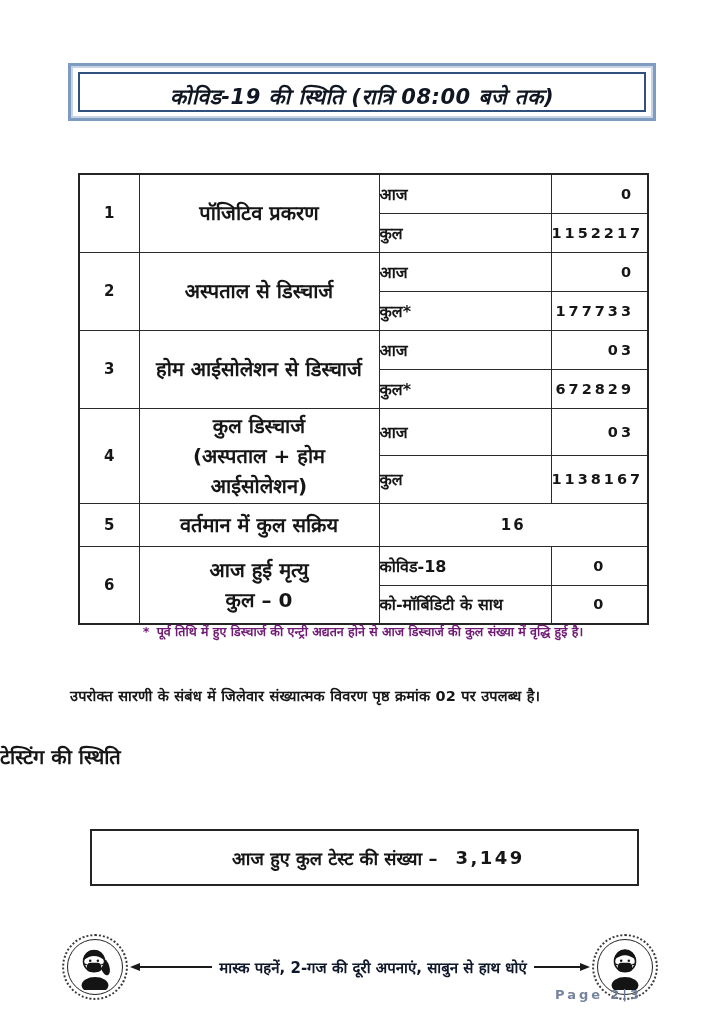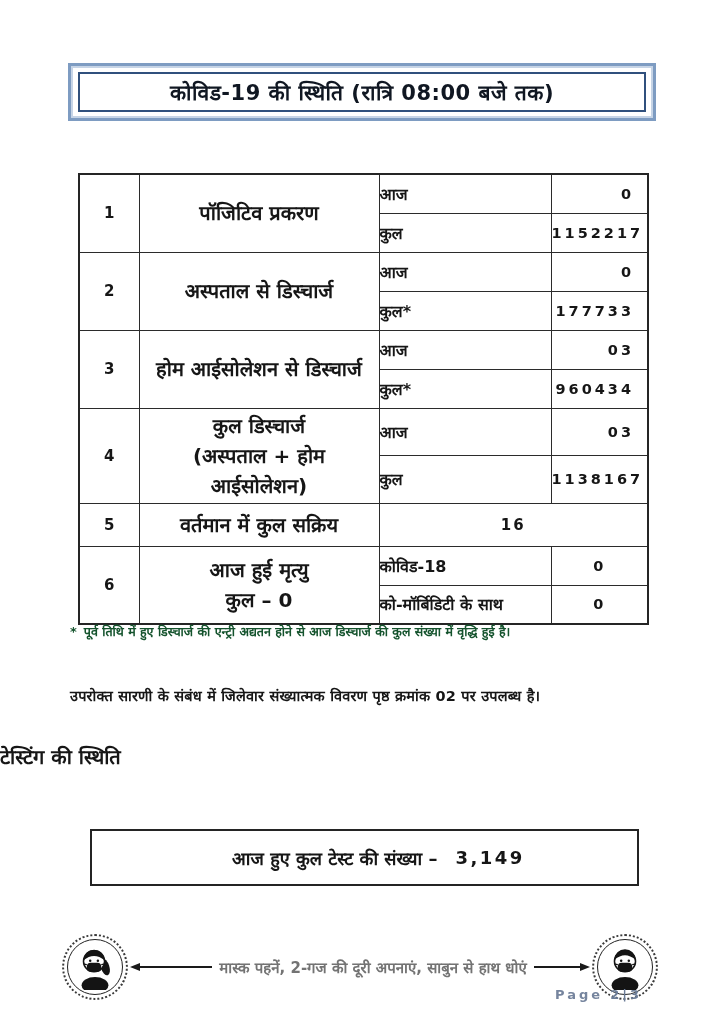"कोविड-19 की स्थिति (रात्रि 08:00" .title-inner { align-items: center -> flex-end; font-style: none -> italic }
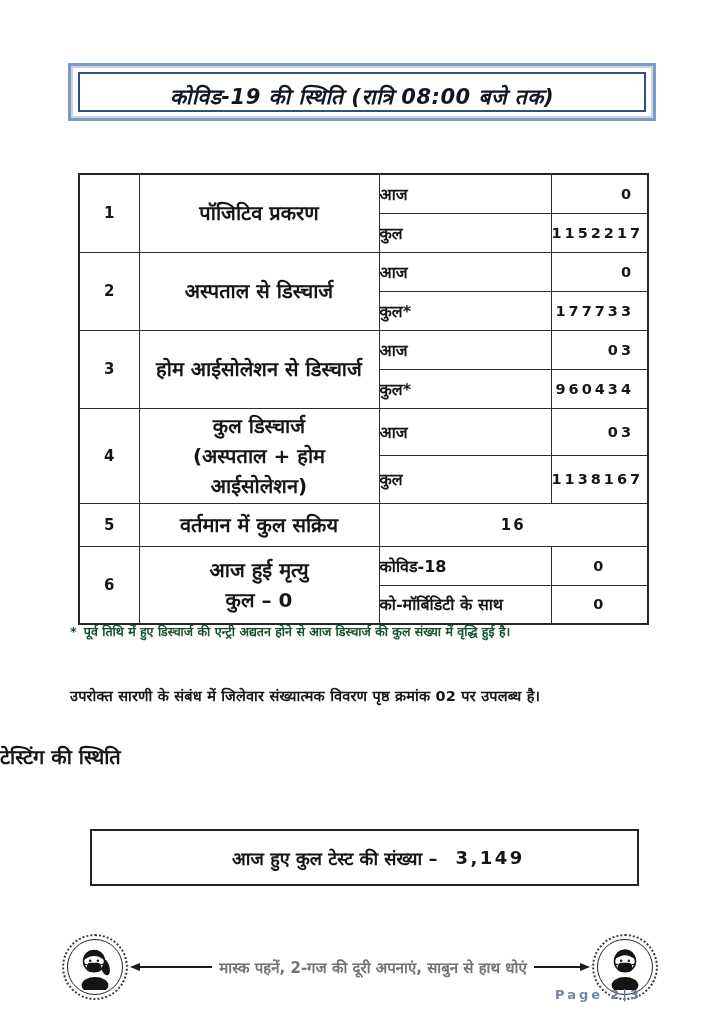"960434" td.val { text: 960434 -> 672829 }
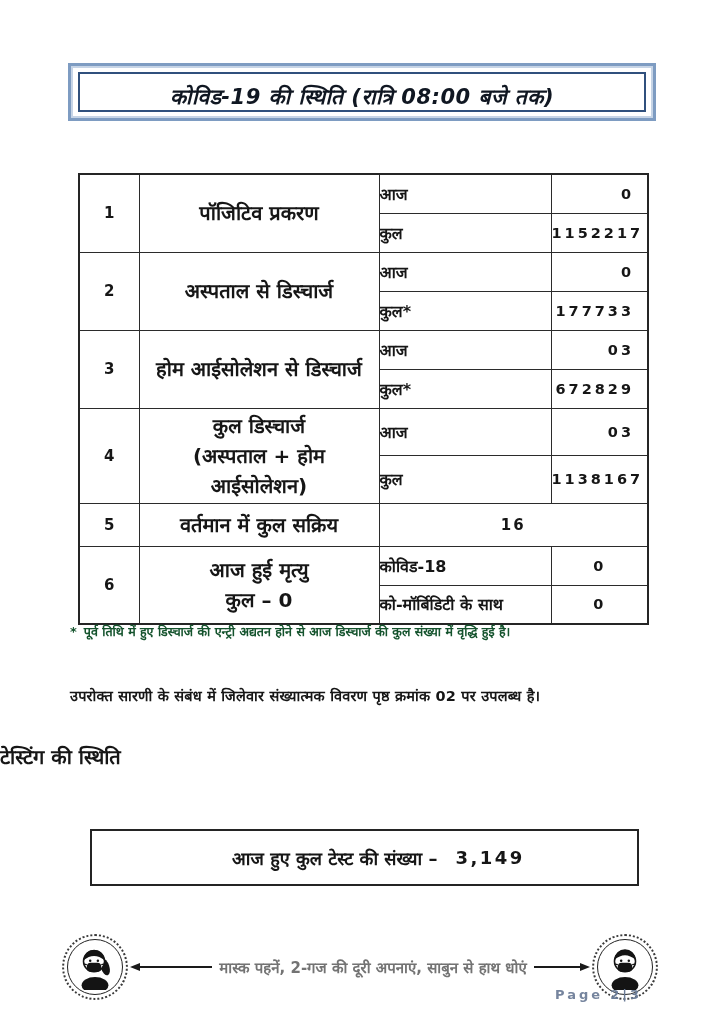"* पूर्व तिथि में हुए" .footnote { color: #14532d -> #701a75; text-align: none -> center }
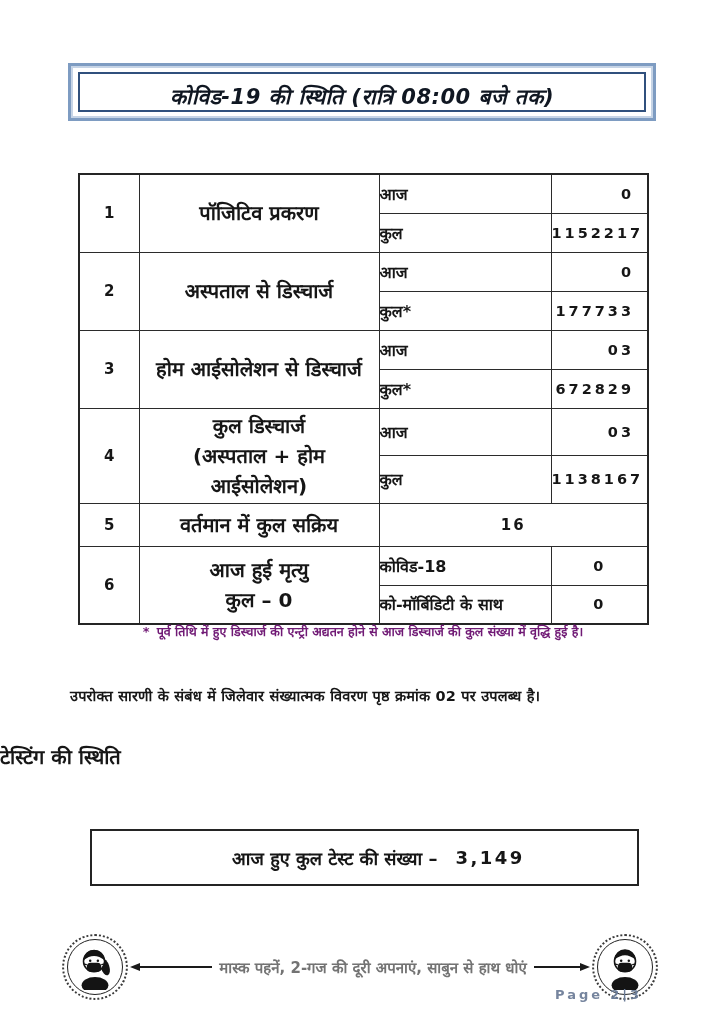"मास्क पहनें, 2-गज की दूरी" .slogan { color: #737373 -> #0f172a }
